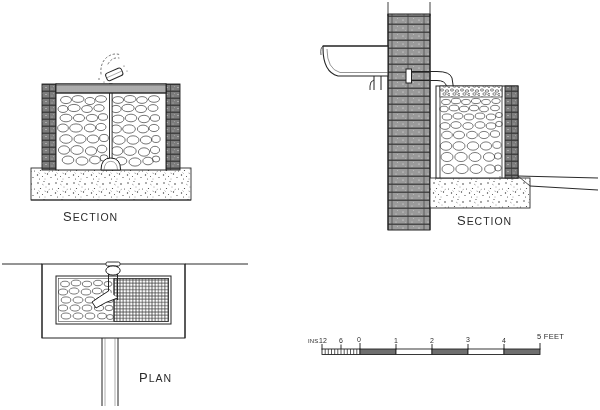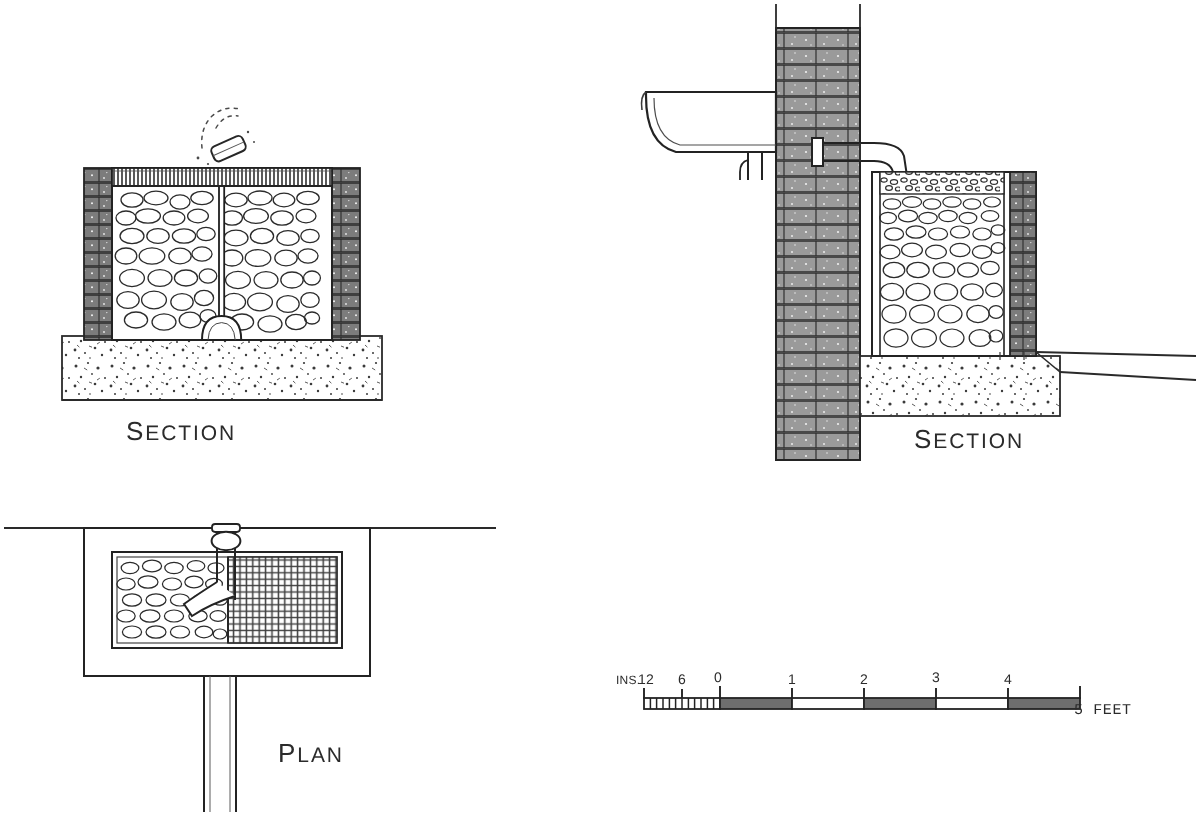"5 FEET" div.feetlbl { font-family: Liberation Mono, monospace -> none; top: 352px -> 332px }
